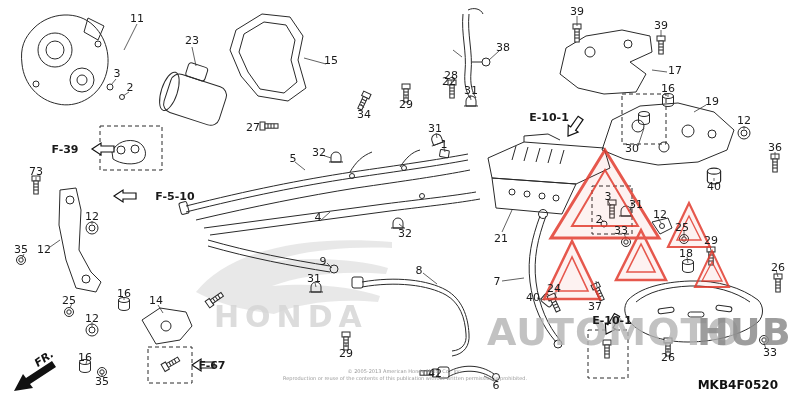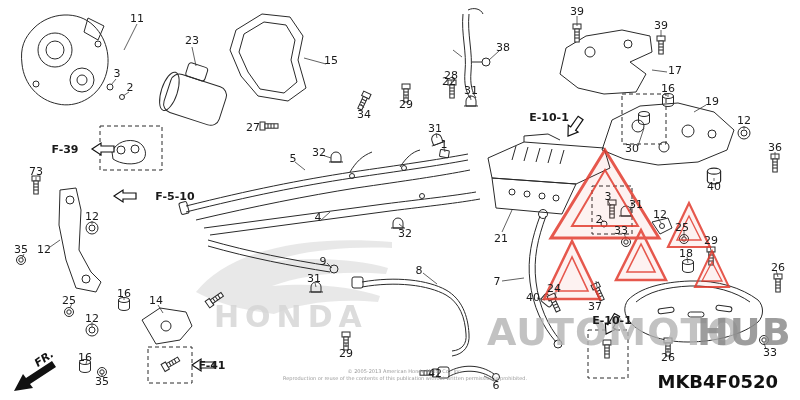"F-41" span.callout { text: F-41 -> F-67 }
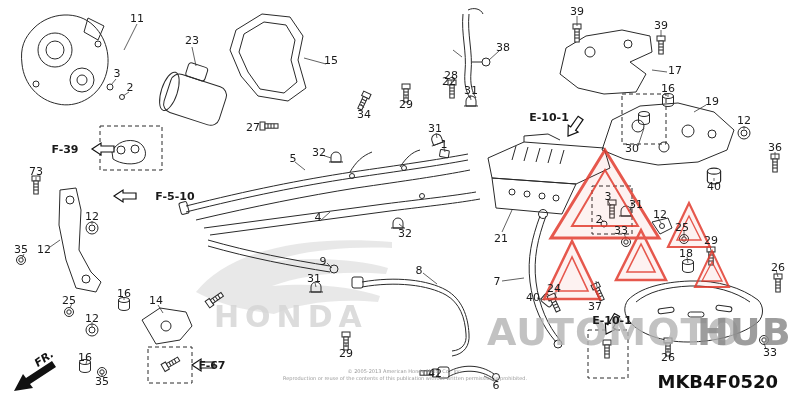"MKB4F0520" .diagram-code { font-size: 18px -> 12px }
